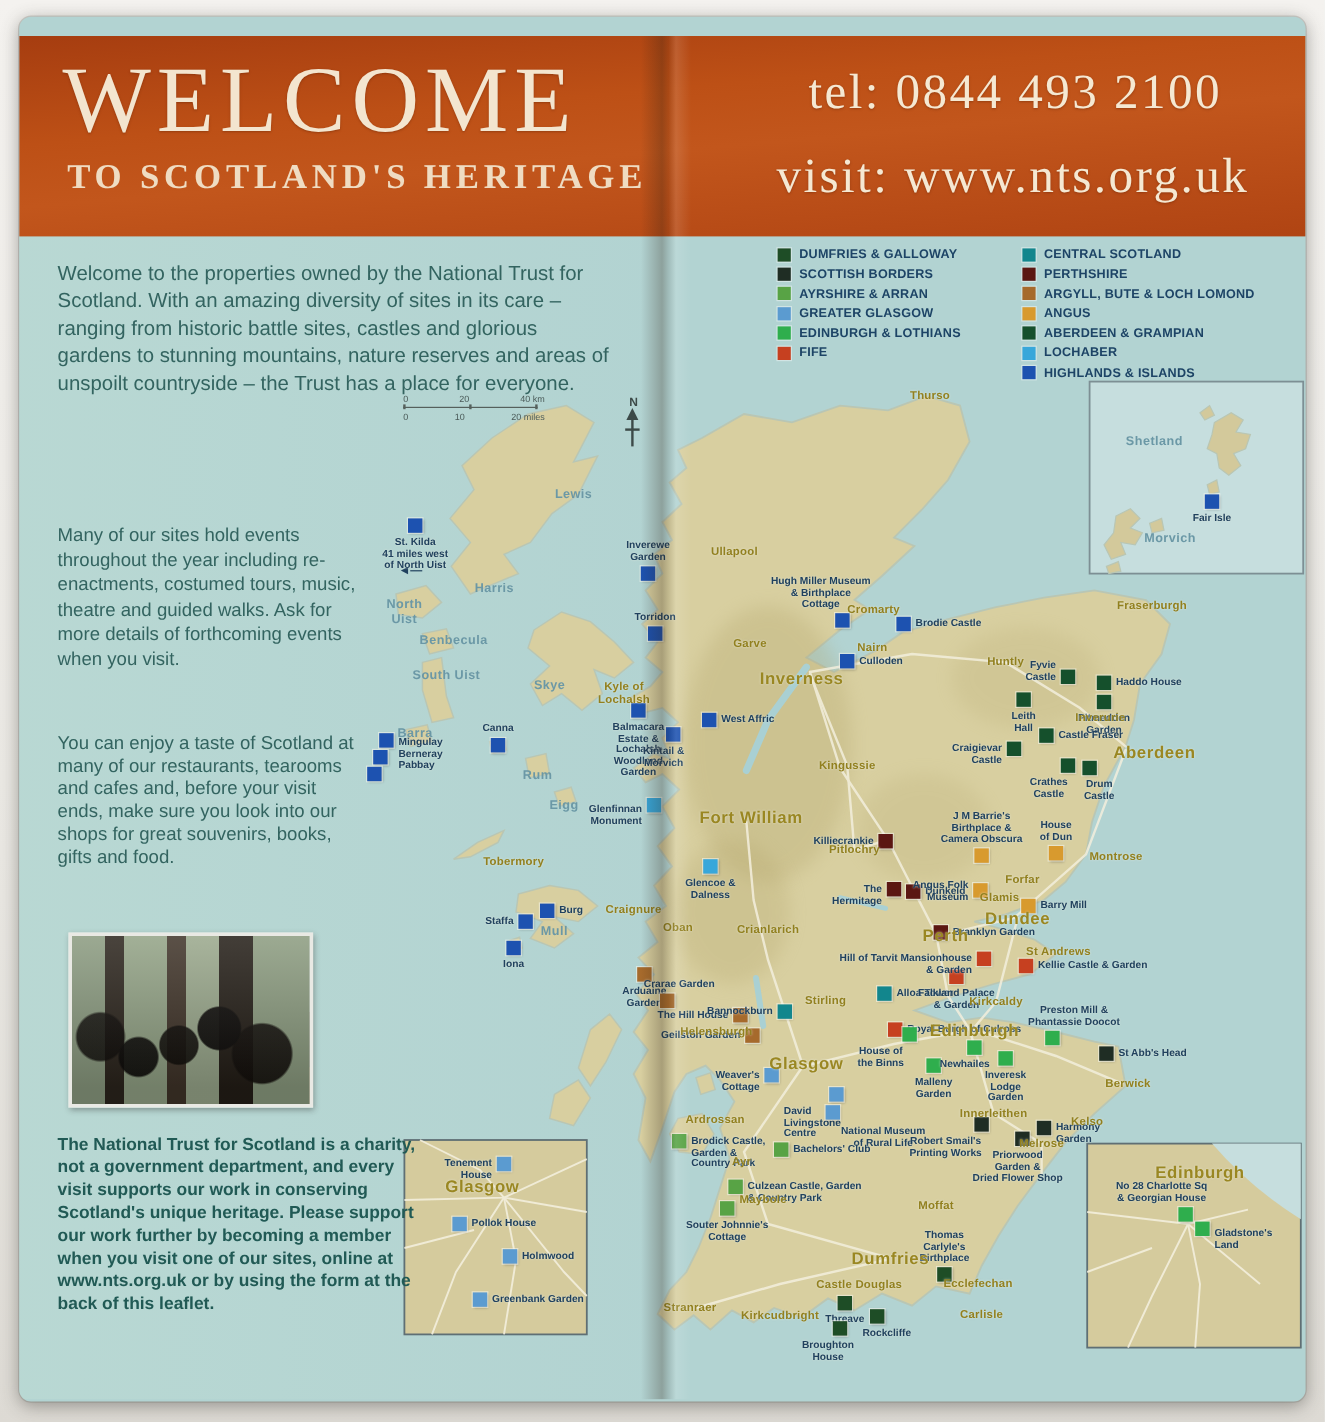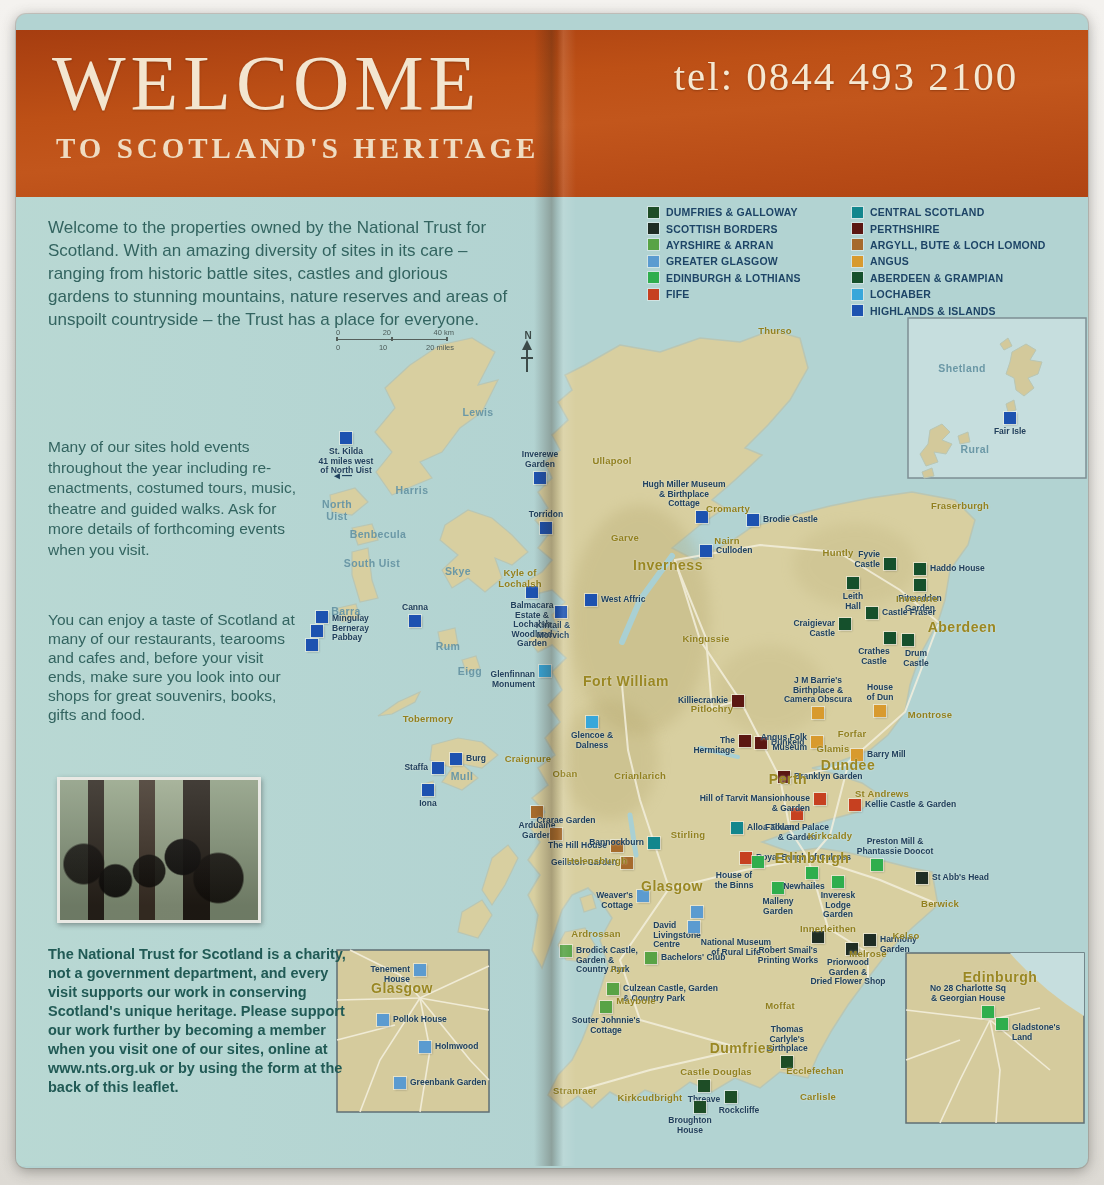"visit: www.nts.org.uk" div.hdr-visit { html: none -> <div>visit: www.nts.org.uk</div> }
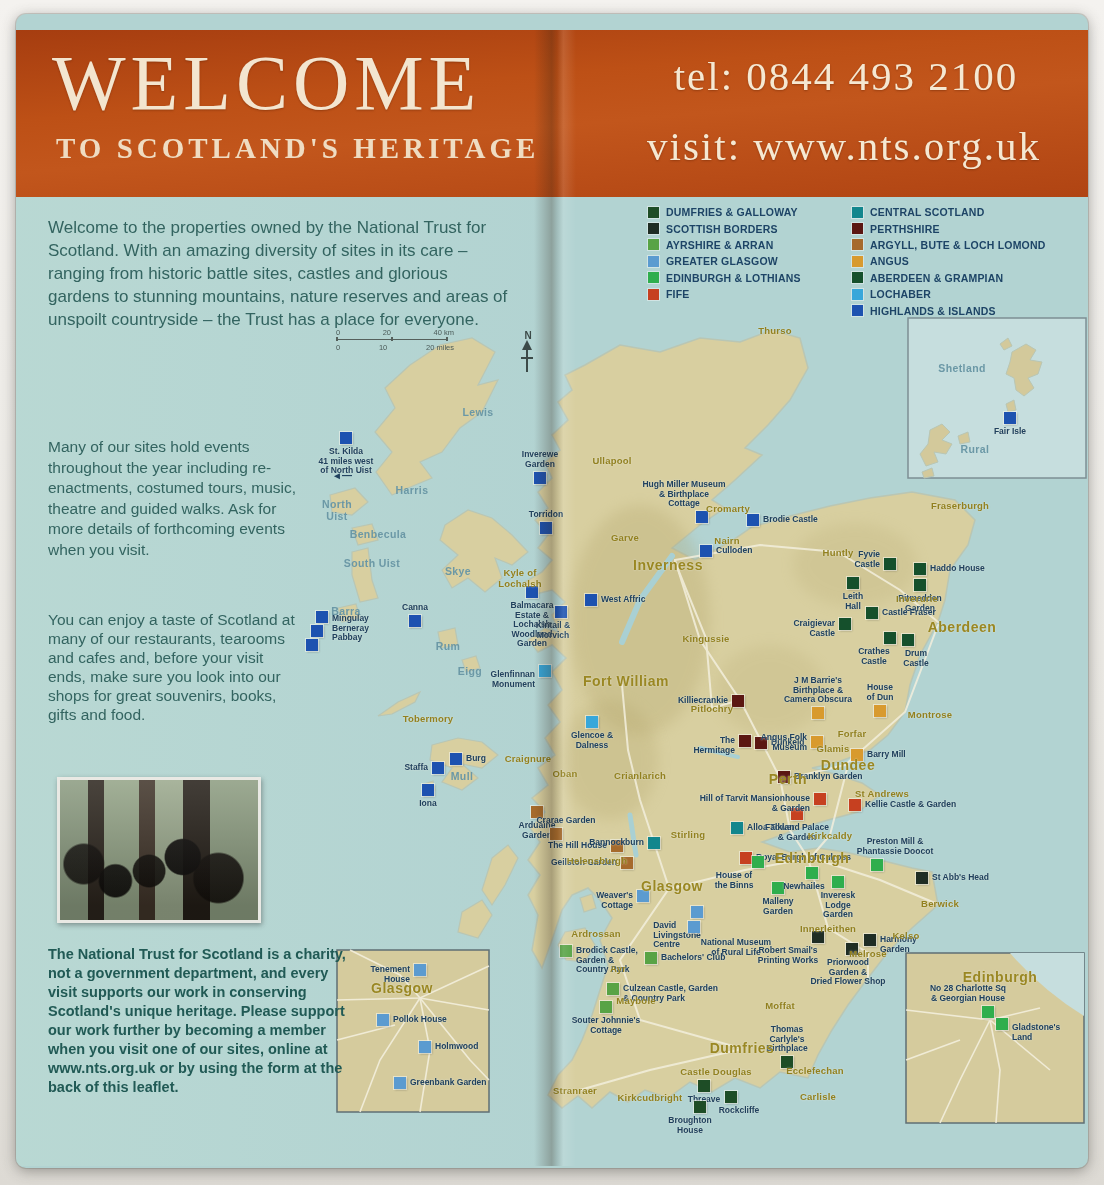"Rural" div.geo { text: Rural -> Morvich }
